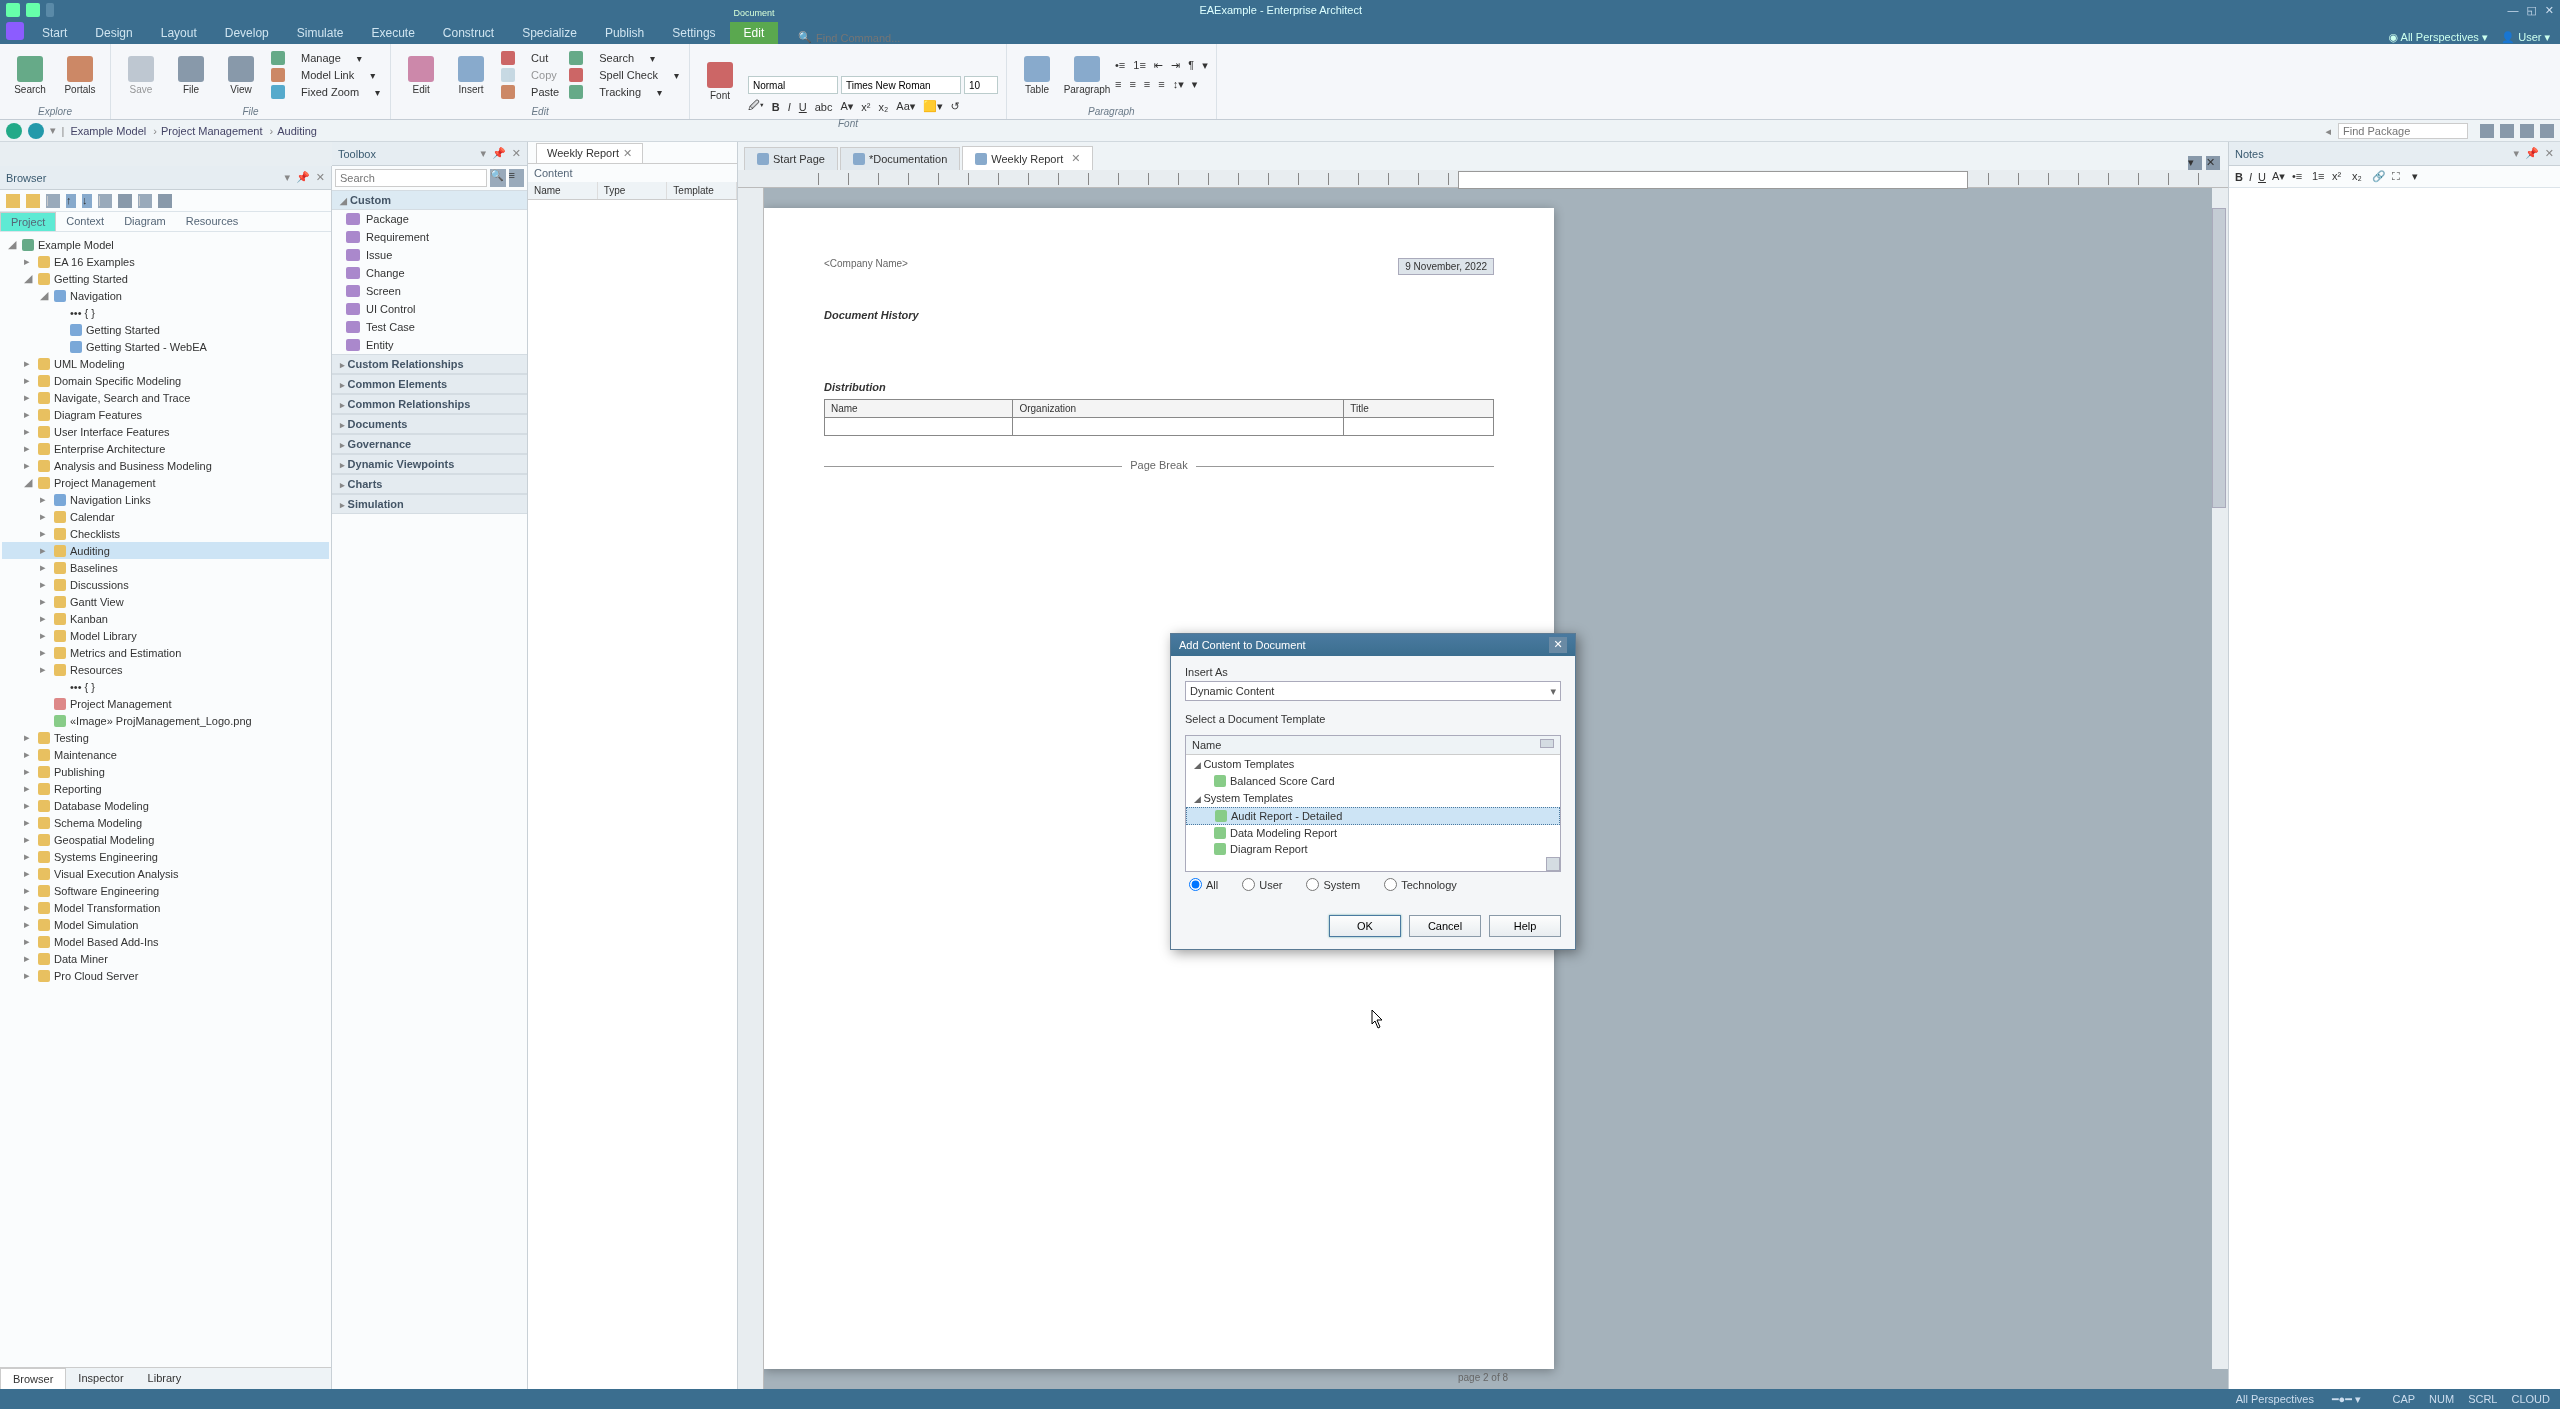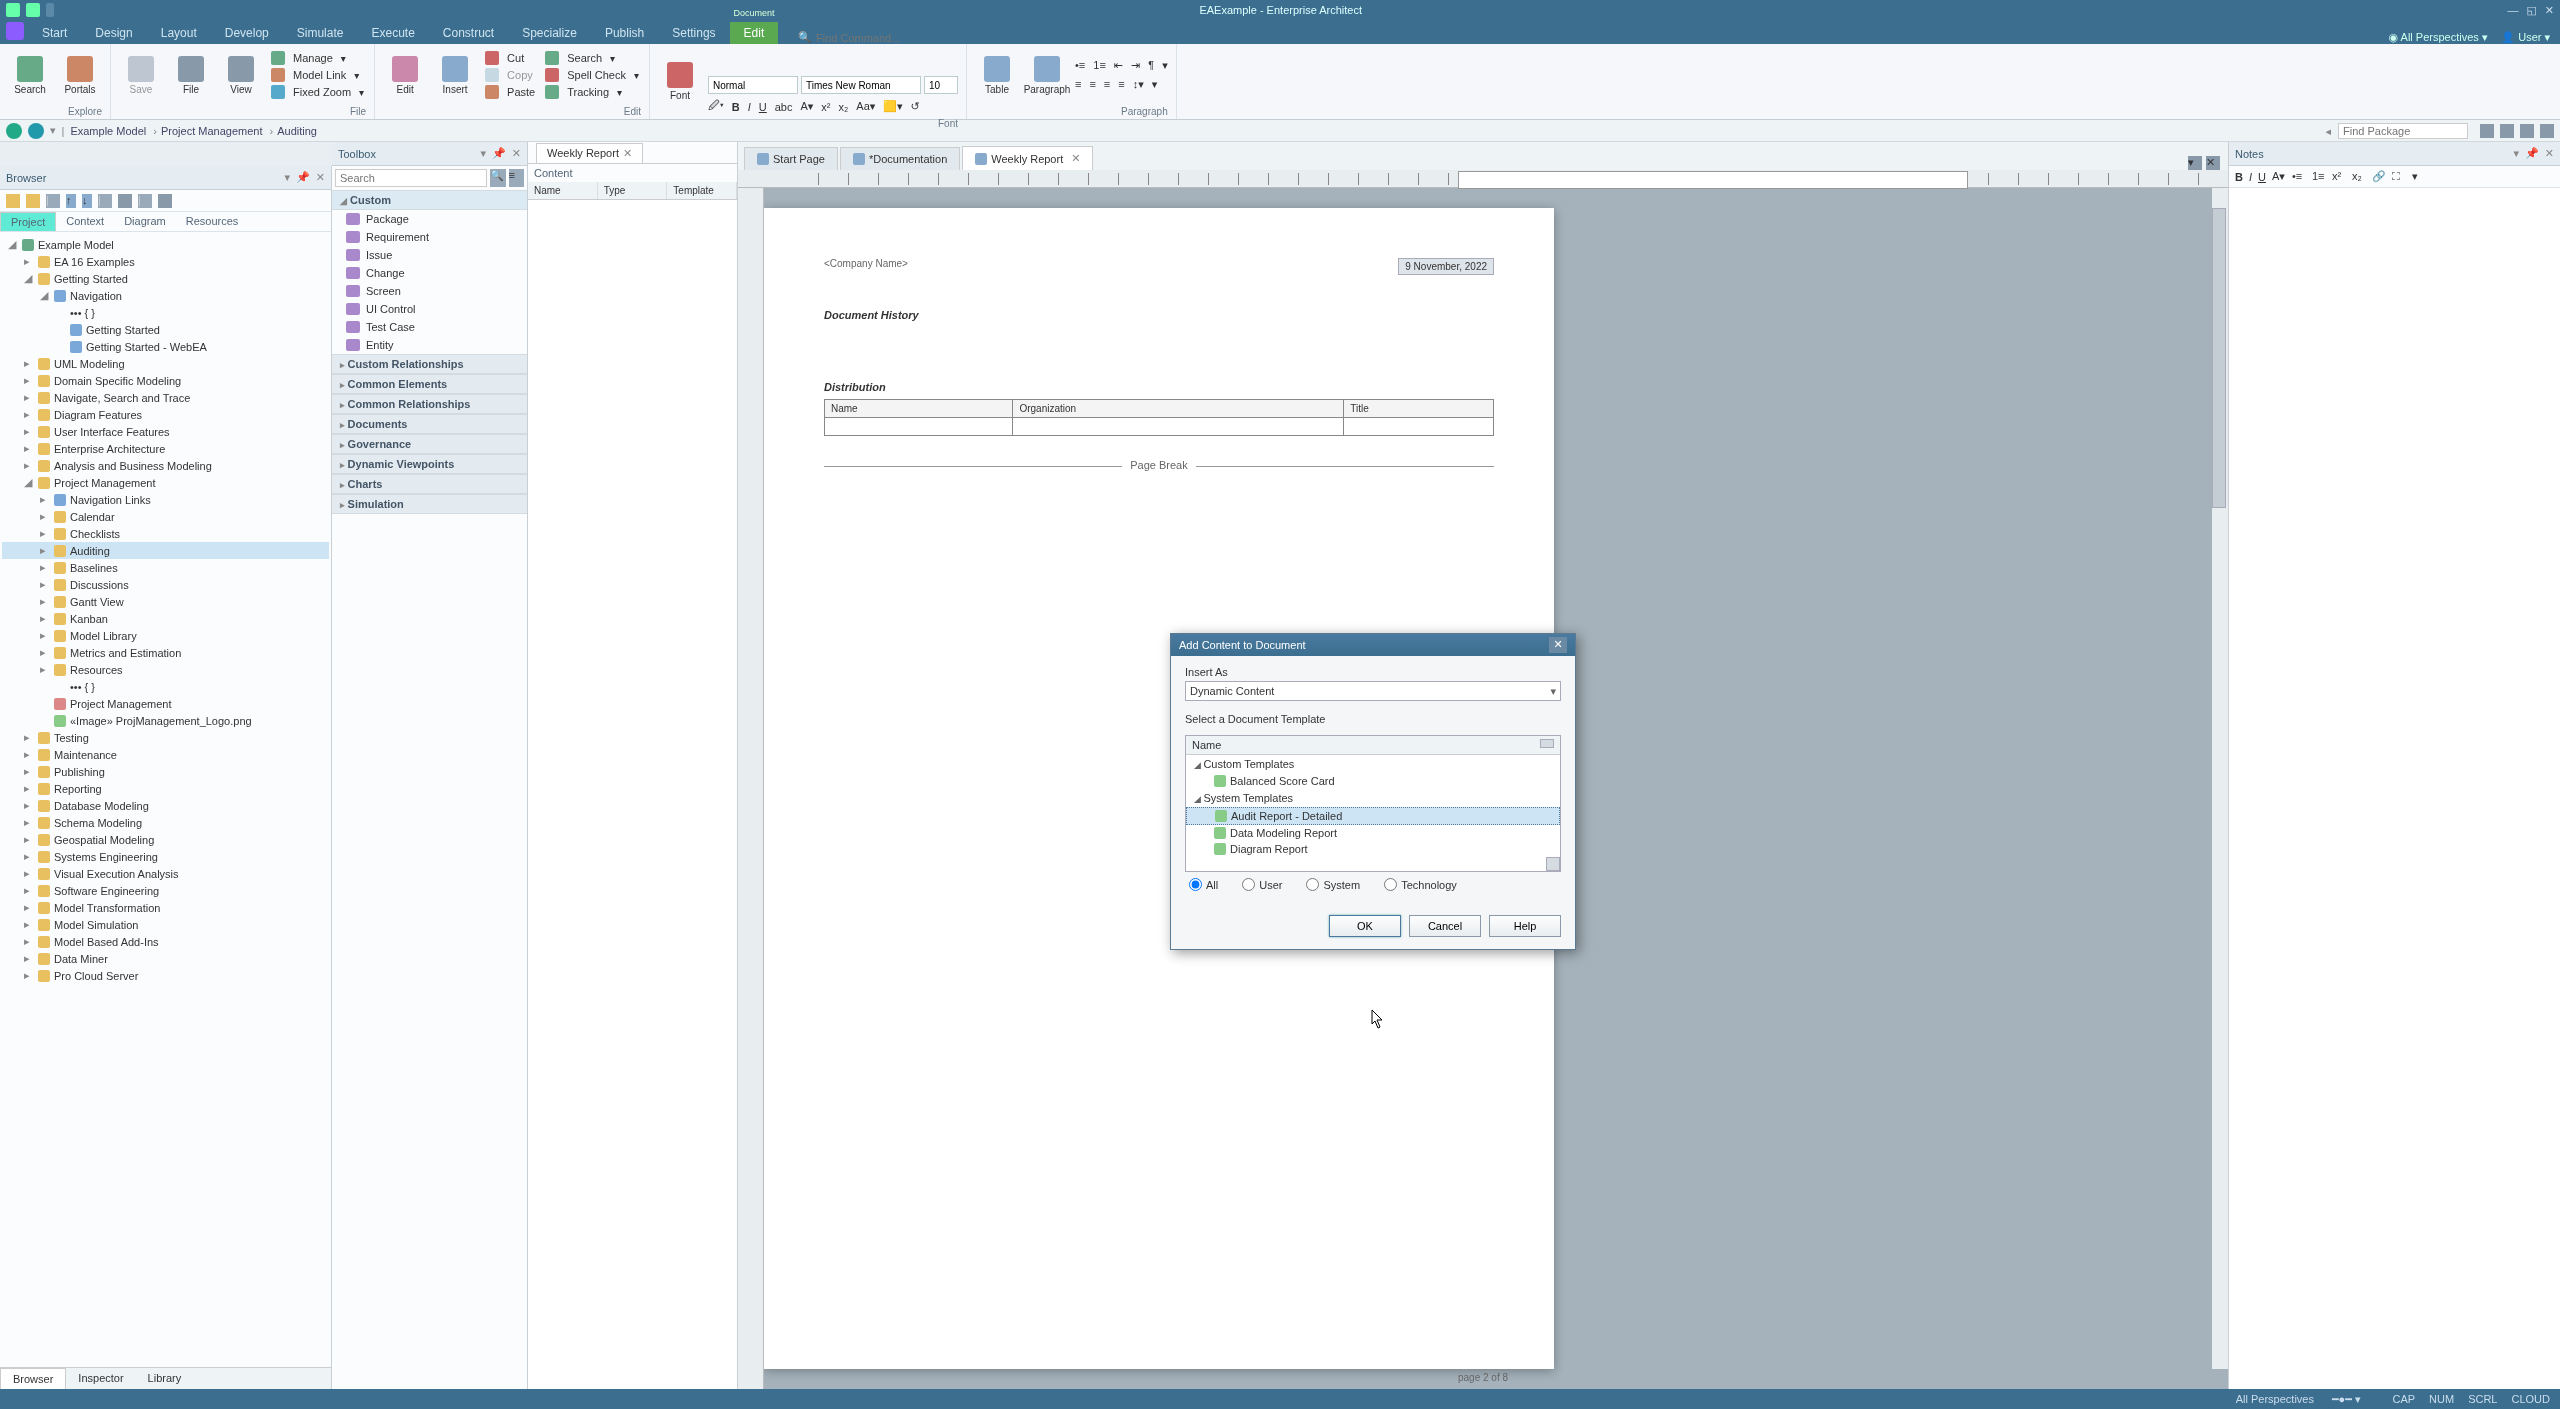"Manage" .ribbon-btn-sm { gap: 8px -> 16px }
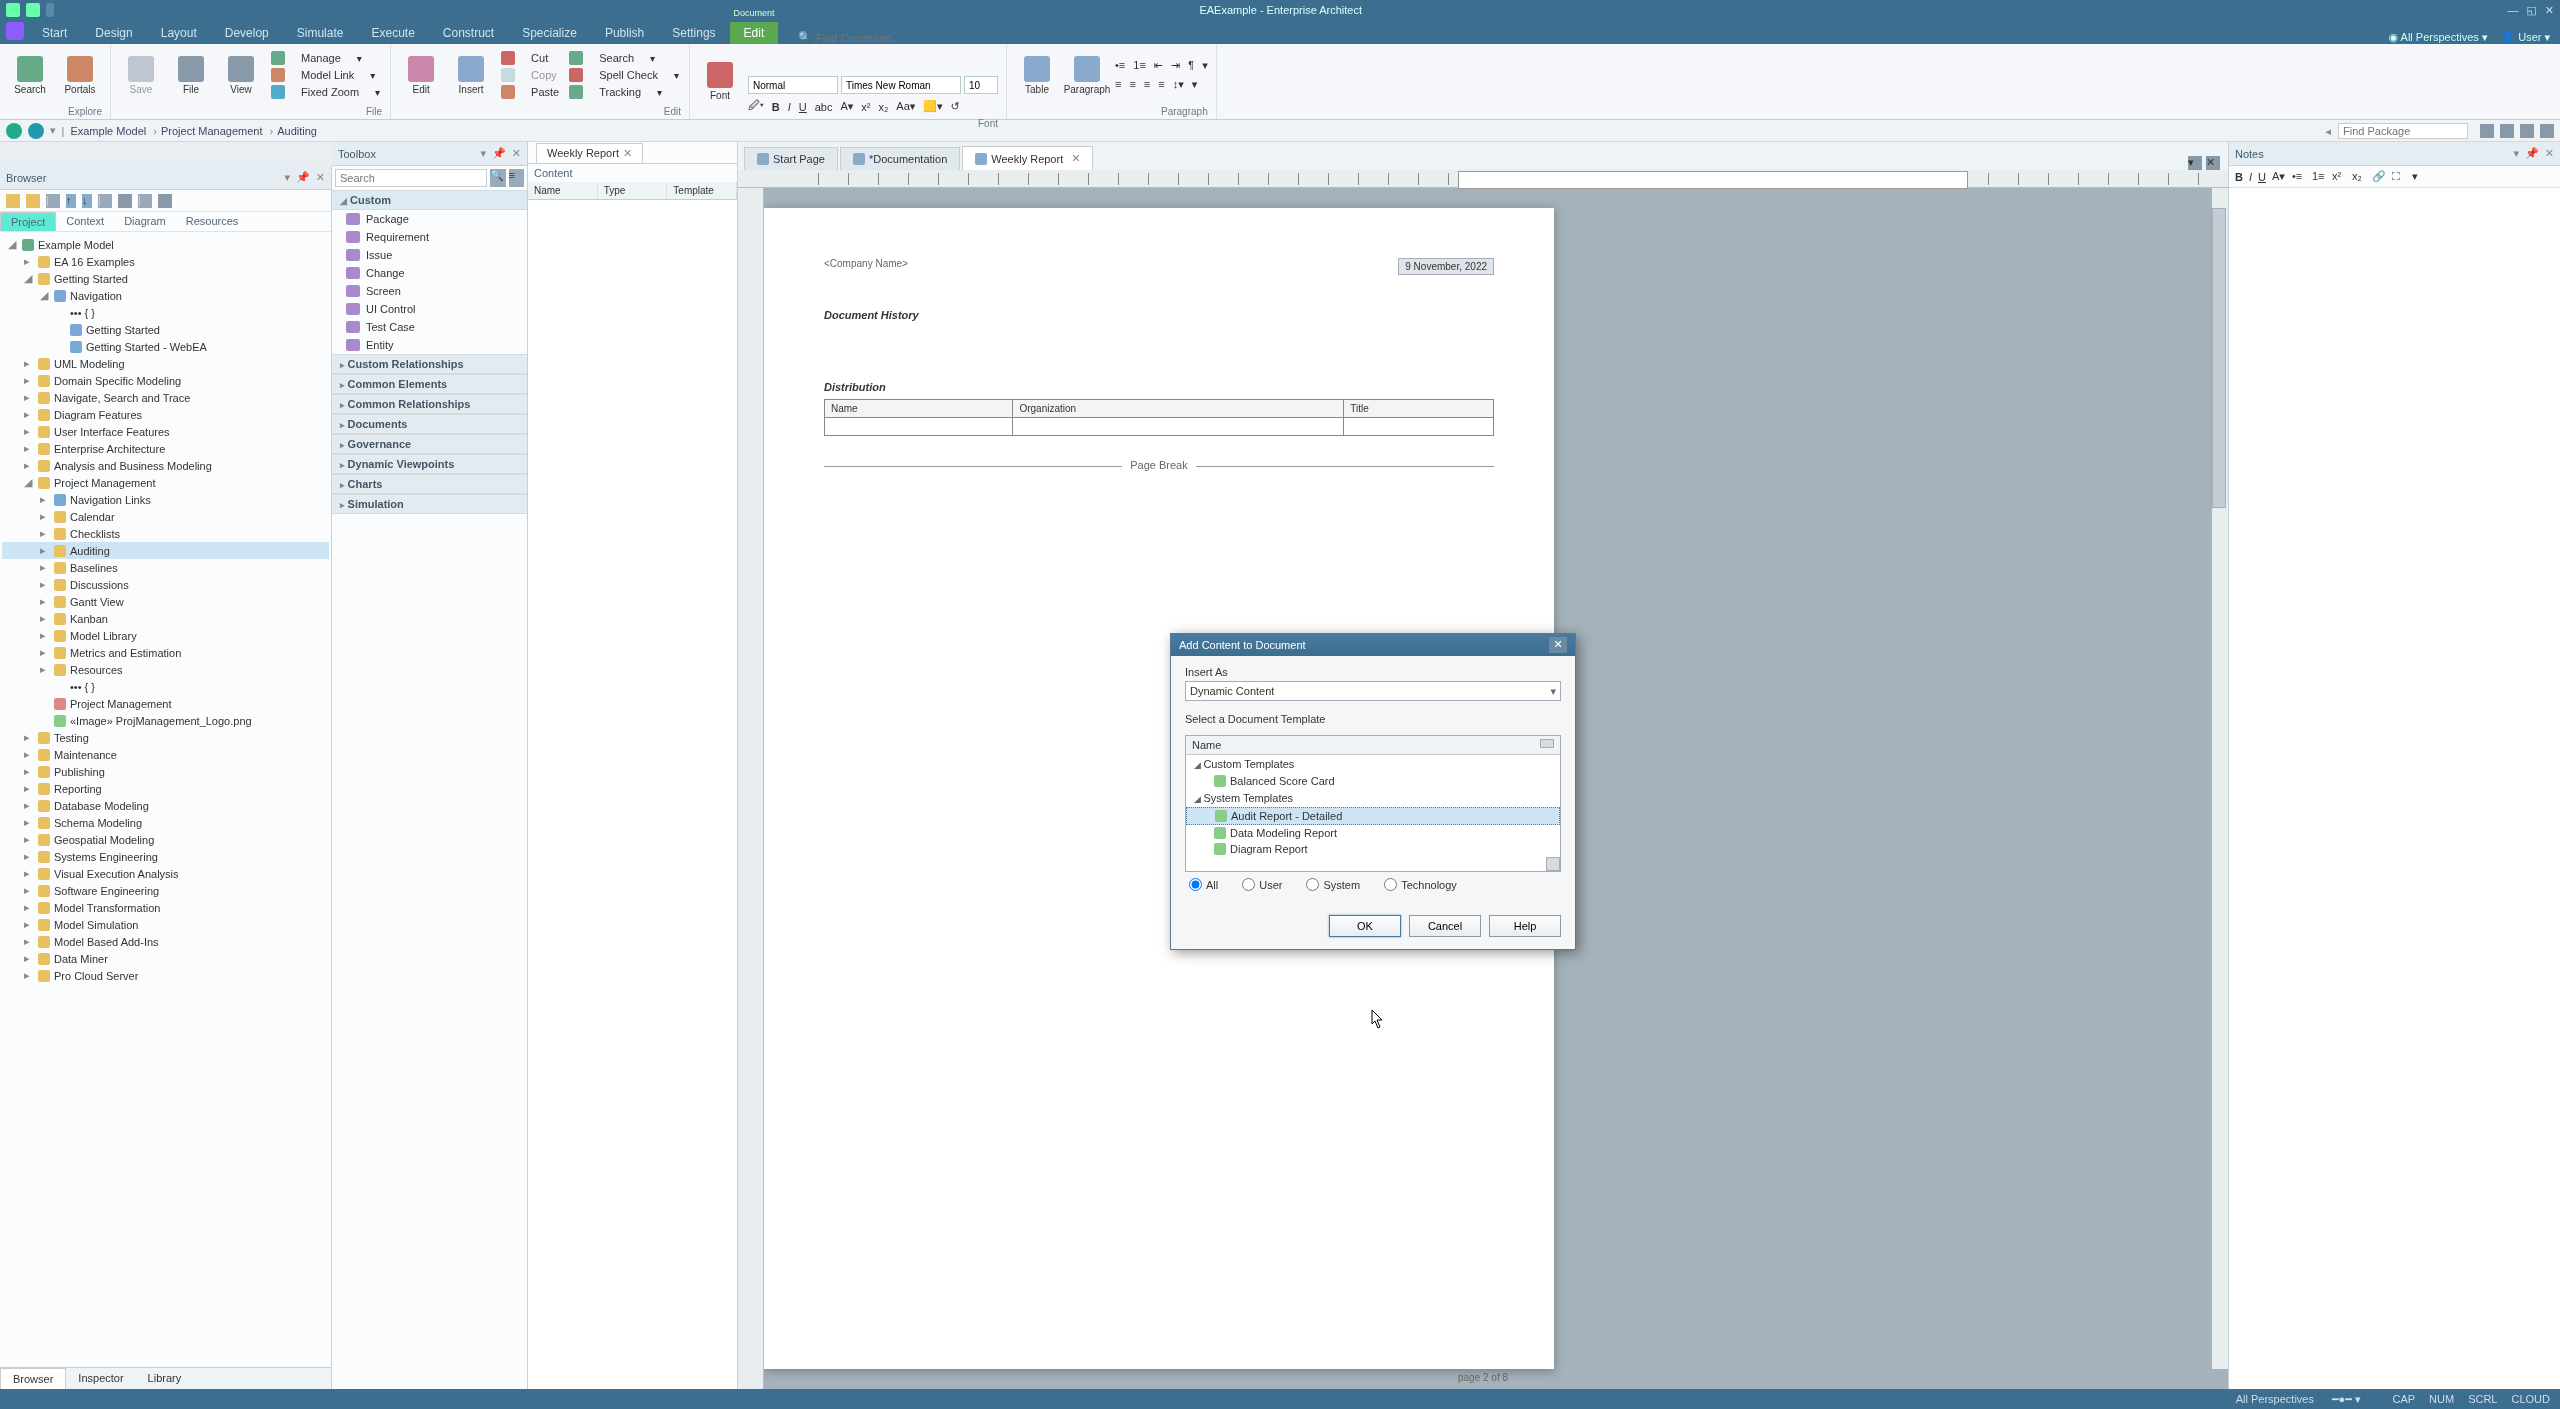"Explore" .ribbon-group .group-label { font-style: none -> italic; text-align: right -> center }
